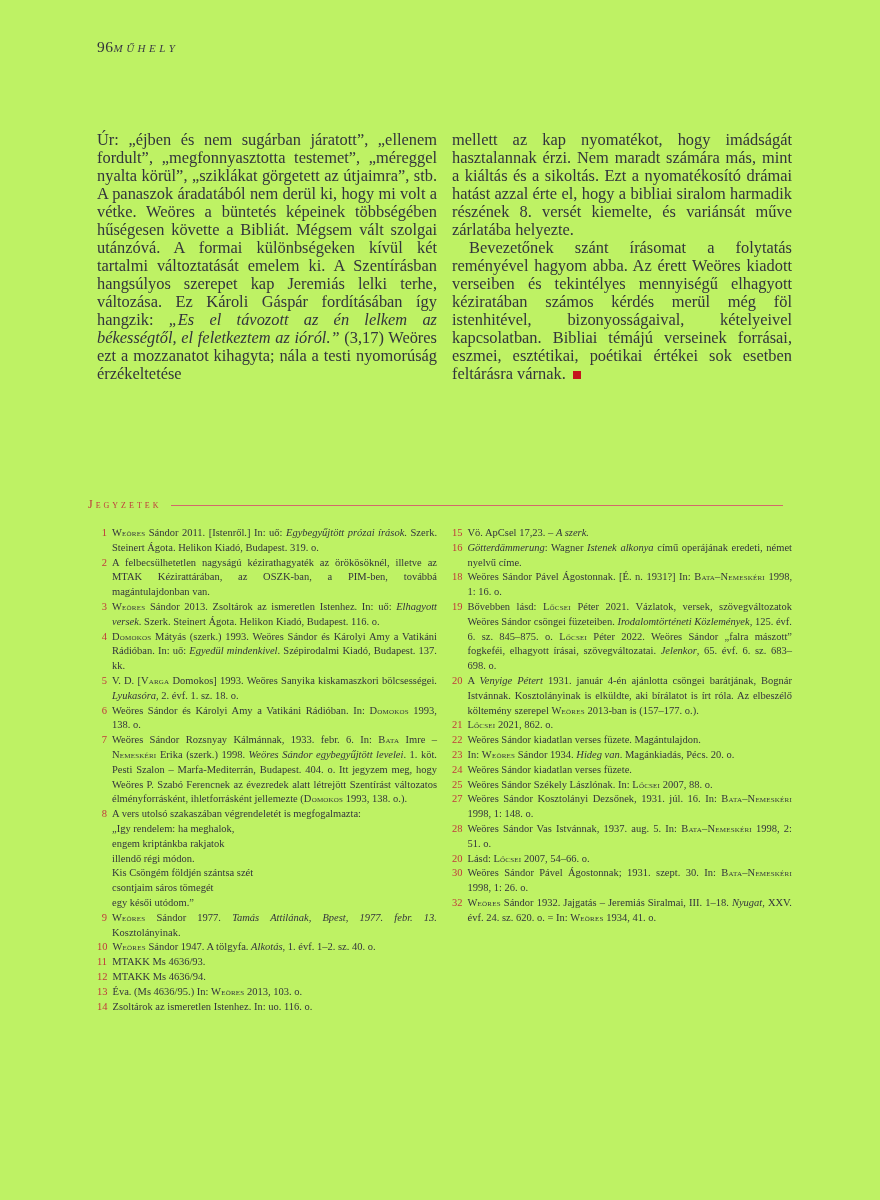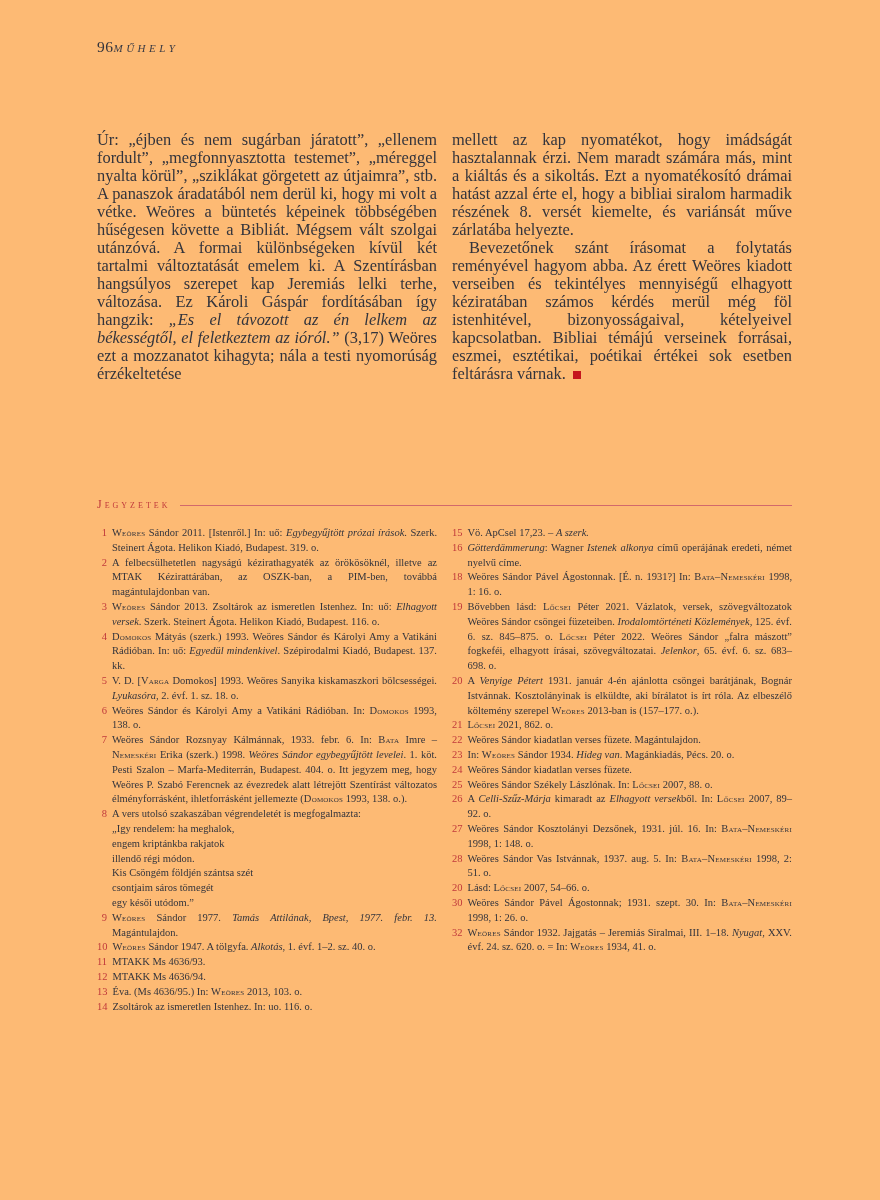"96" .page { background: #fdba74 -> #bef264 }
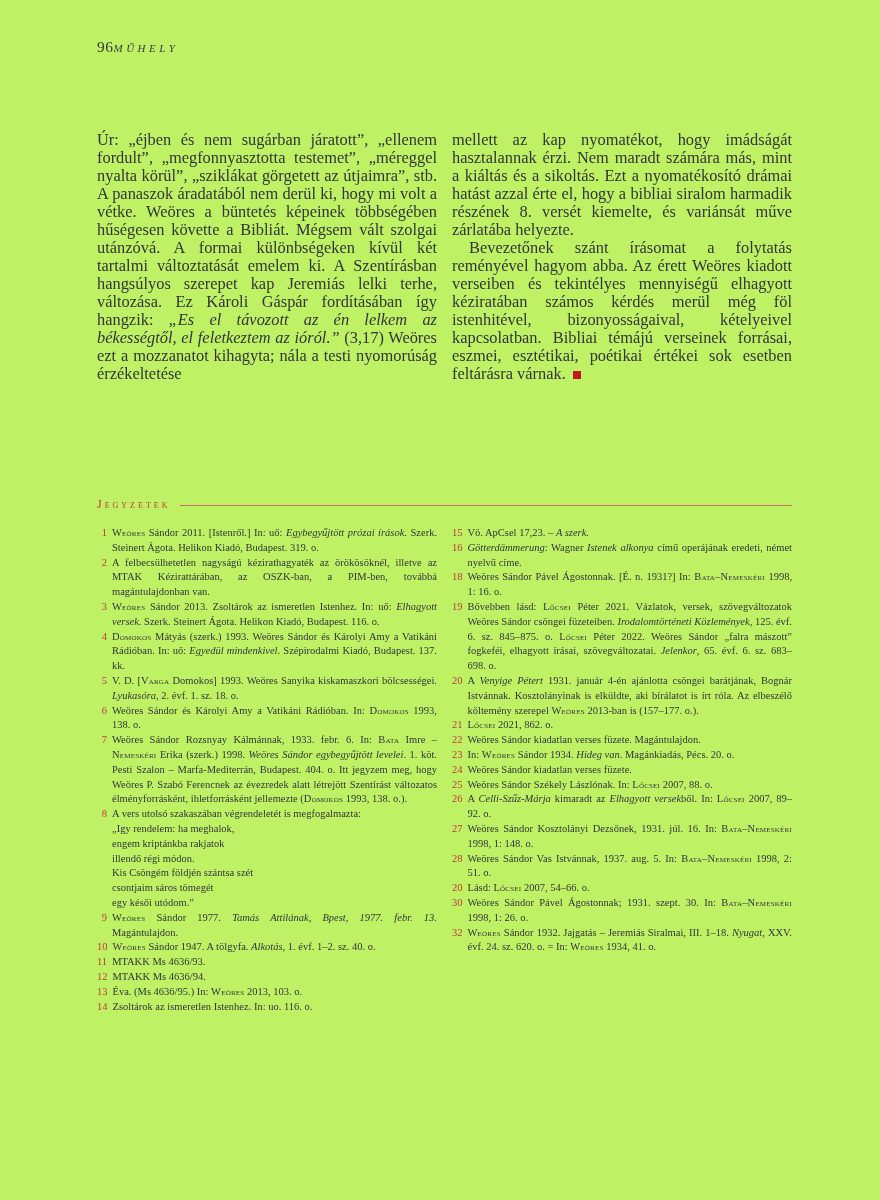"Jegyzetek" .notes-head { left: 97px -> 88px }
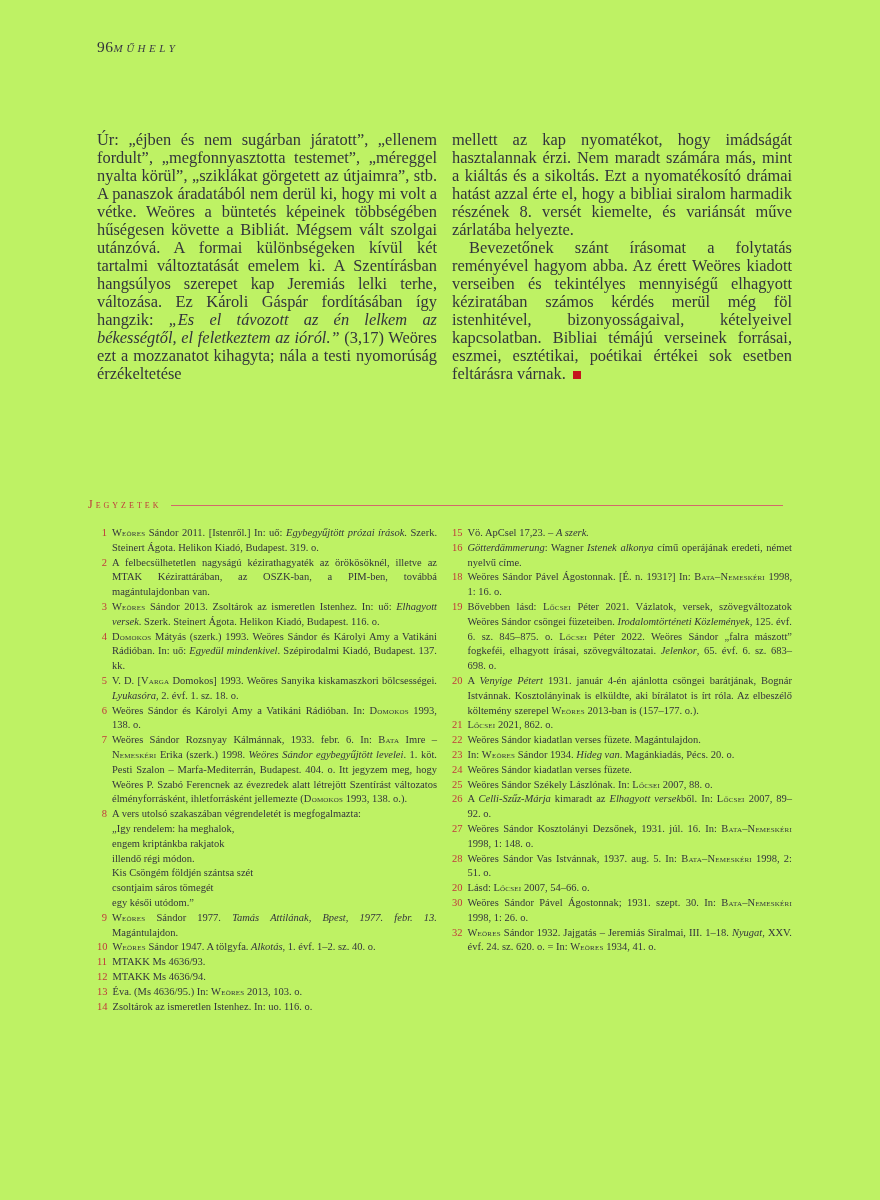"26" div.note-item { html: <div> <span>26</span> <div><span>A </span><span>Celli-Szűz-Márja</span><span> kimaradt az </span><span>Elhagyott versek</span><span>ből. In: </span><span>Lőcsei</span><span> 2007, 89–92. o.</span></div> </div> -> none }
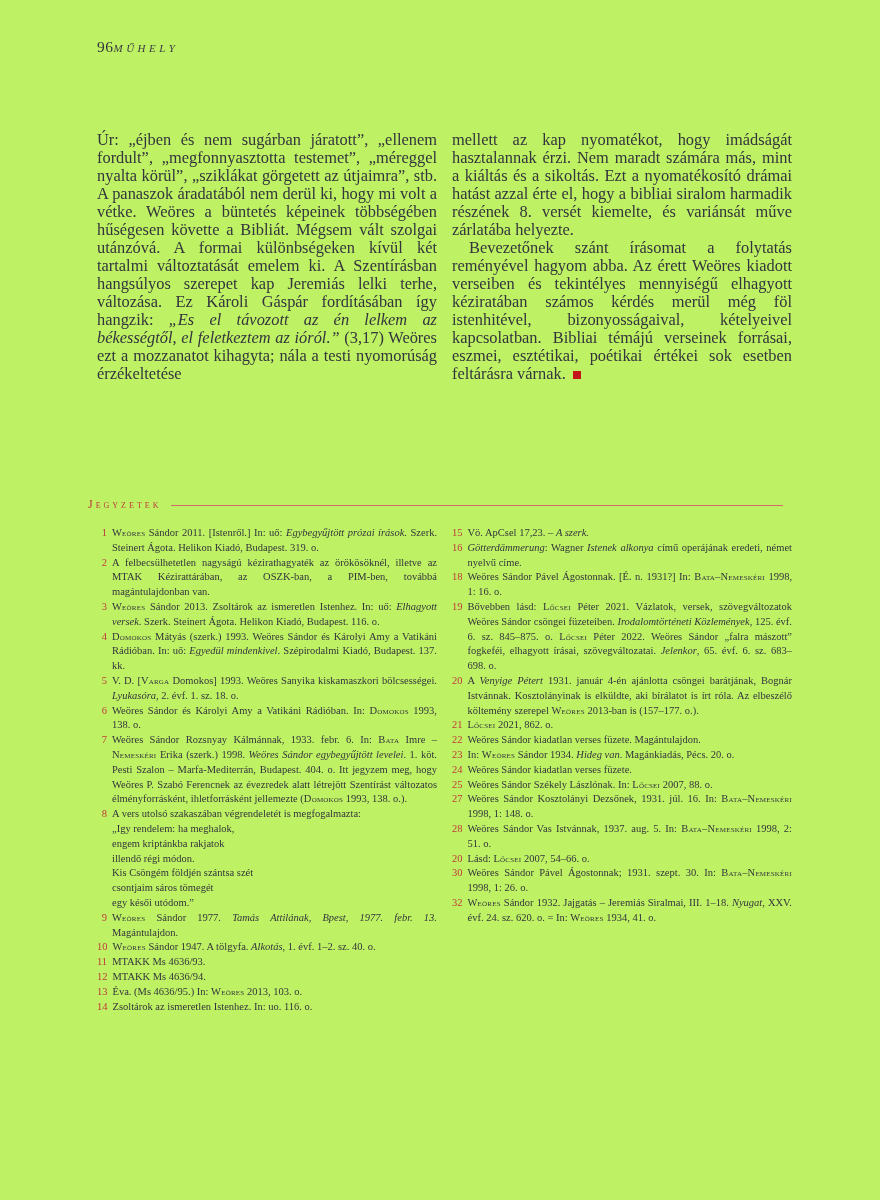"Magántulajdon." span { text: Magántulajdon -> Kosztolányinak }
